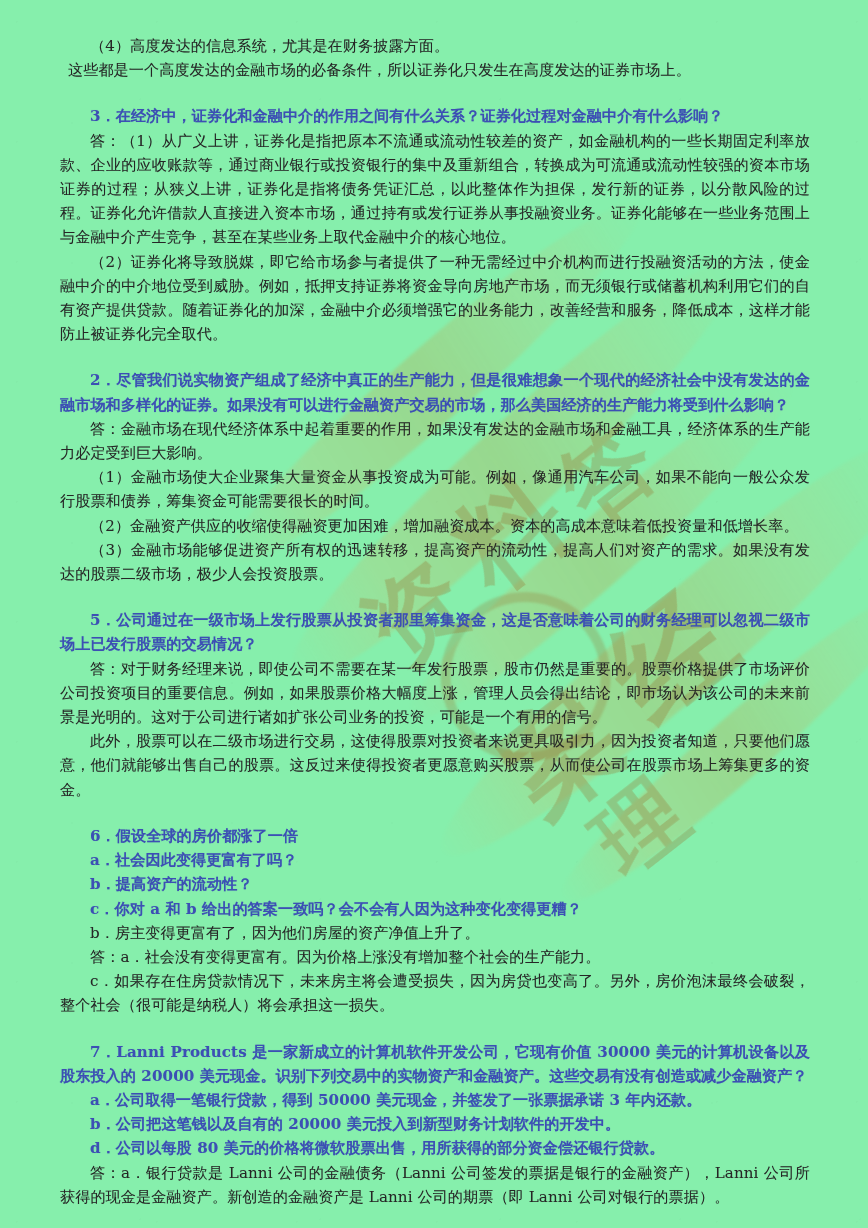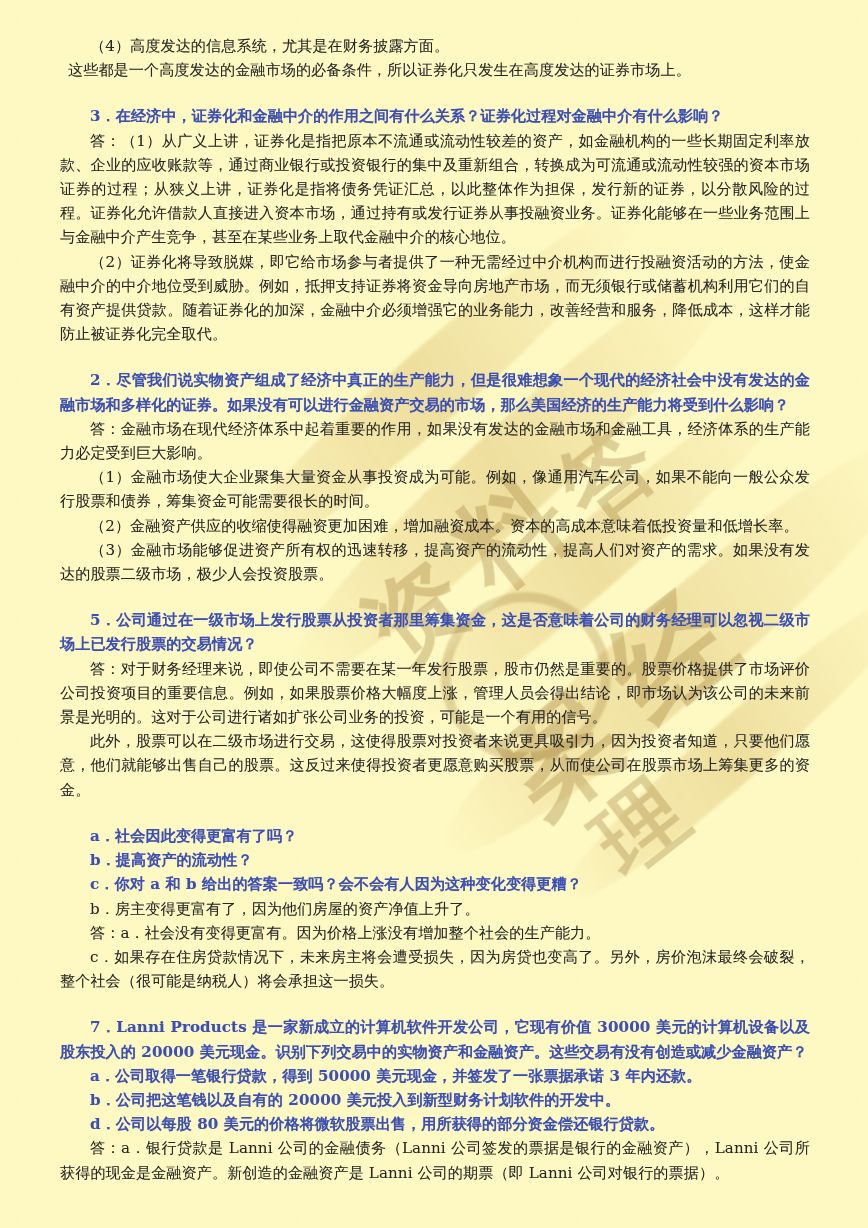"（4）高度发达的信息系统，尤其是在财务披露方面。" .page { background: #fef9c3 -> #86efac }
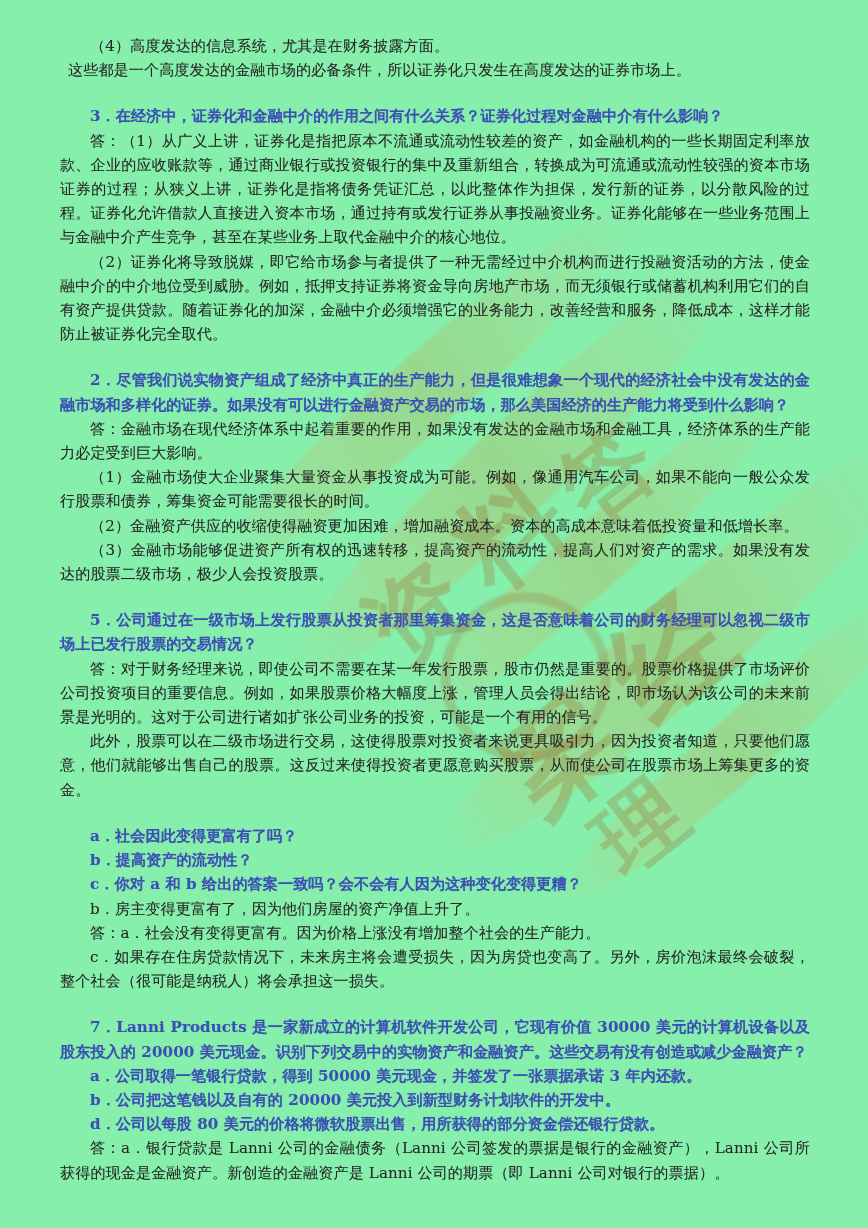"6．假设全球的房价都涨了一倍" p.q { html: none -> <p>6．假设全球的房价都涨了一倍</p> }
